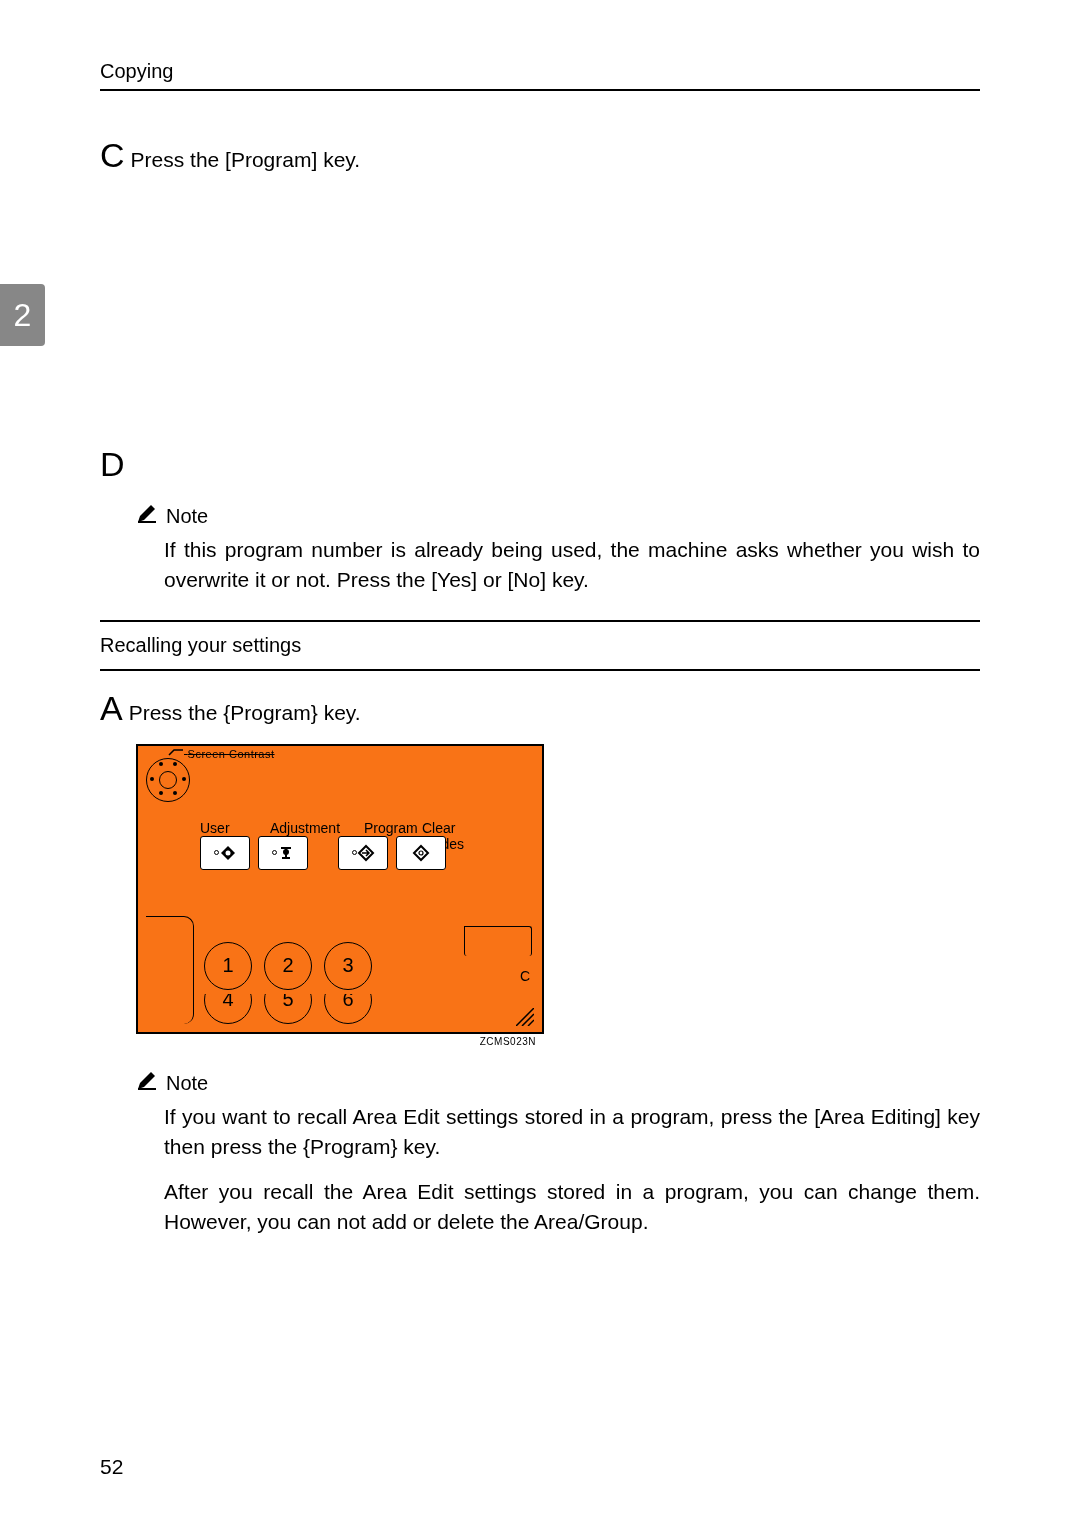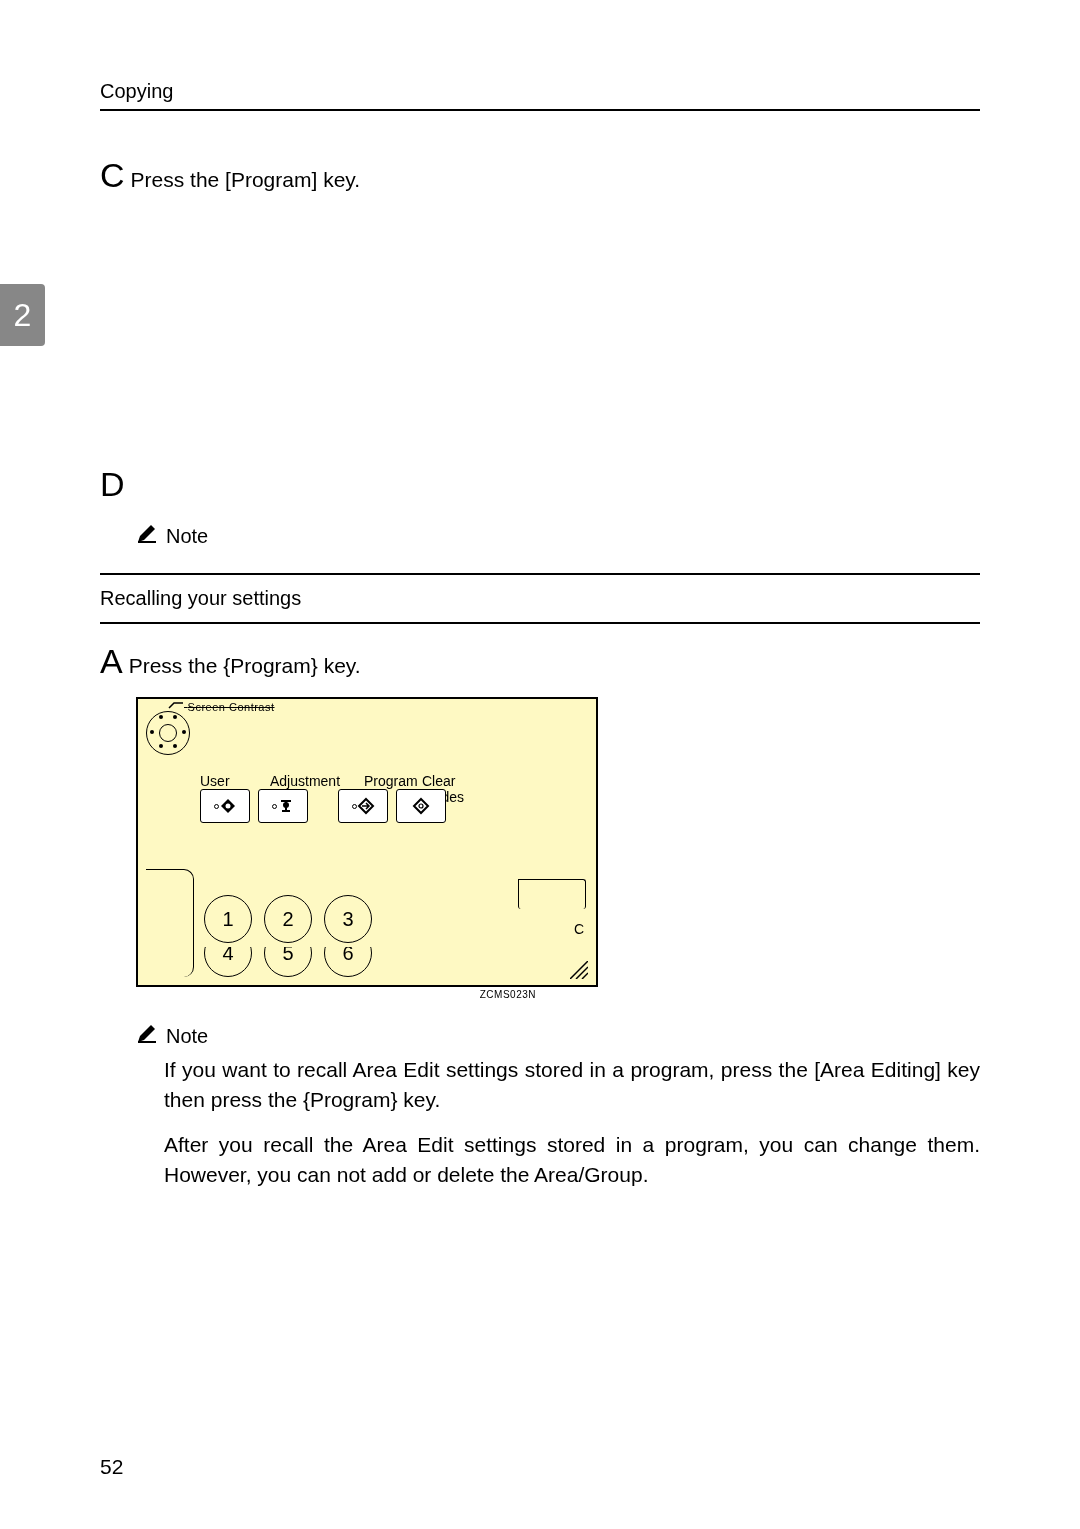"Copying" .page { padding: 80px 100px 50px 100px -> 60px 100px 50px 100px }
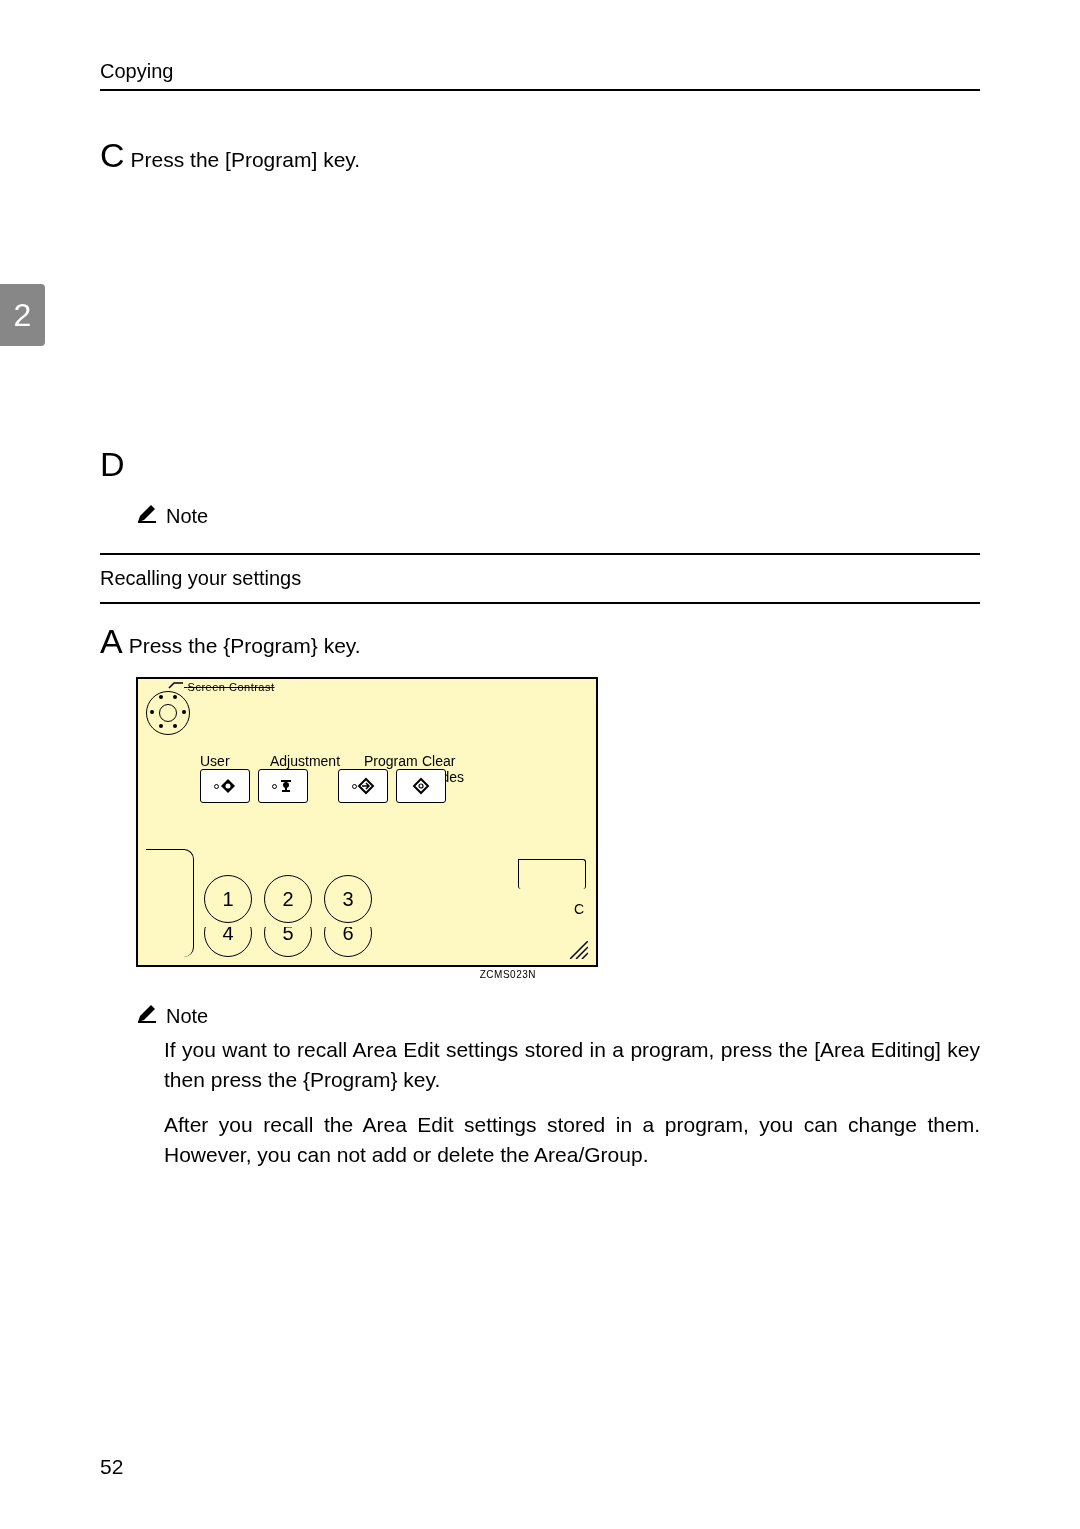"If this program number is" div.note-text { html: none -> <div>If this program number is already being used, the machine asks whether you wish to overwrite it or not. Press the [Yes] or [No] key.</div> }
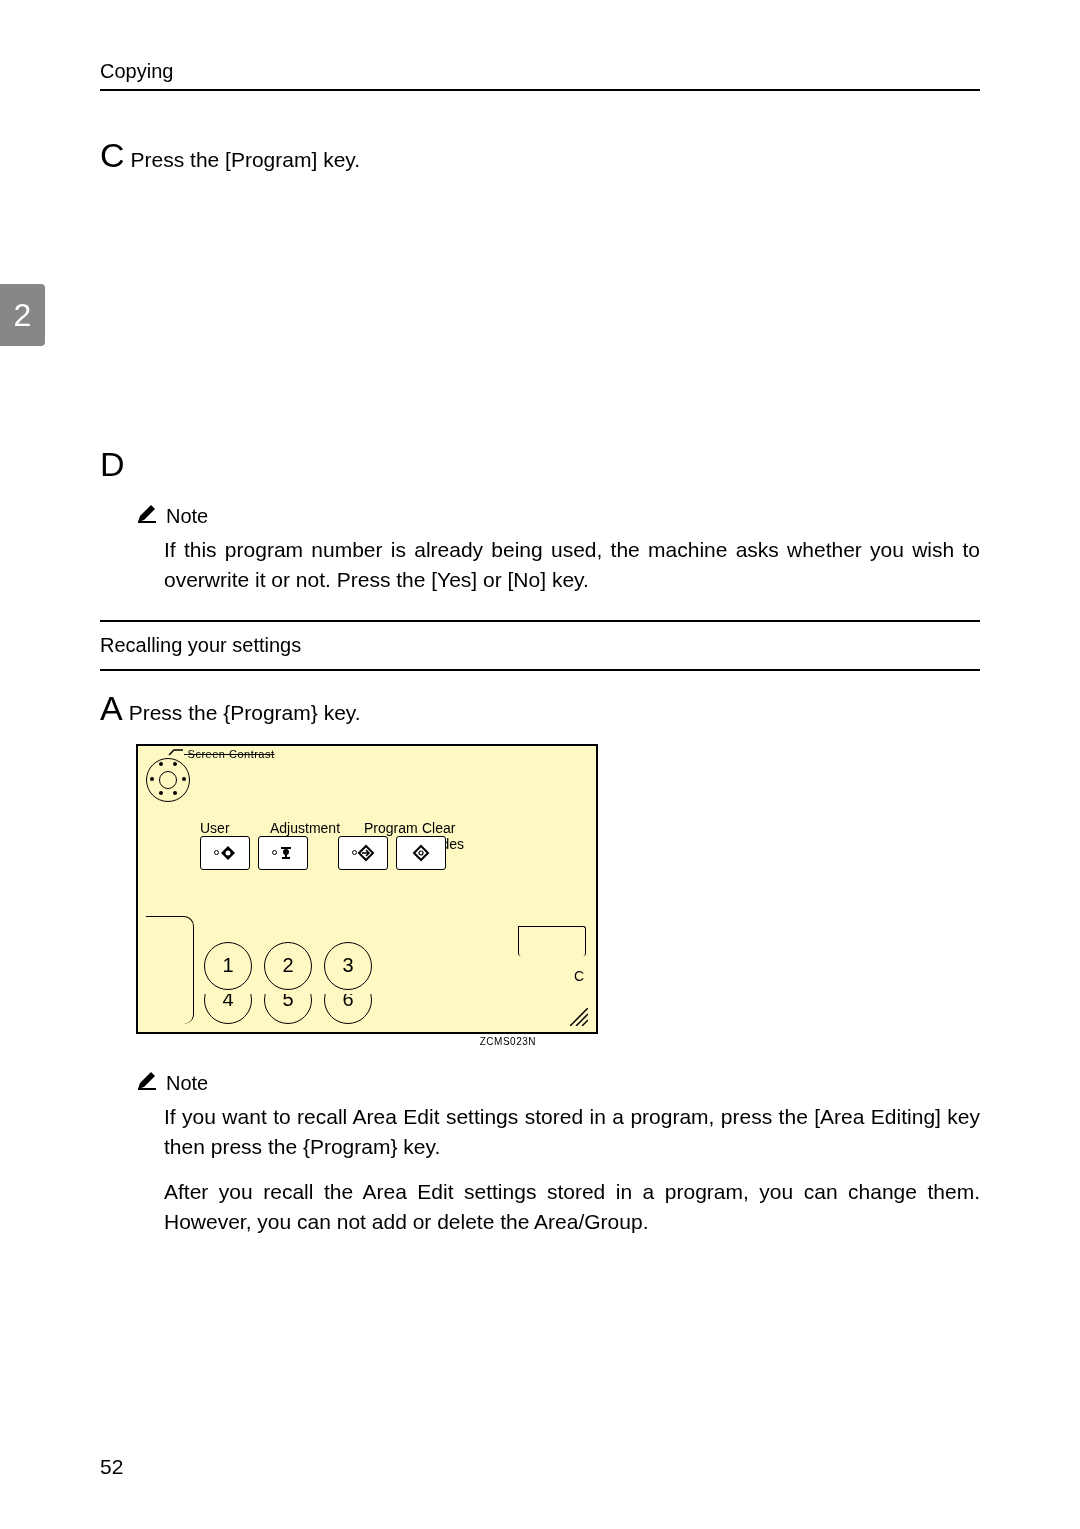"Screen Contrast" .panel-box { background: #fef9c3 -> #f97316; width: 462px -> 408px }
